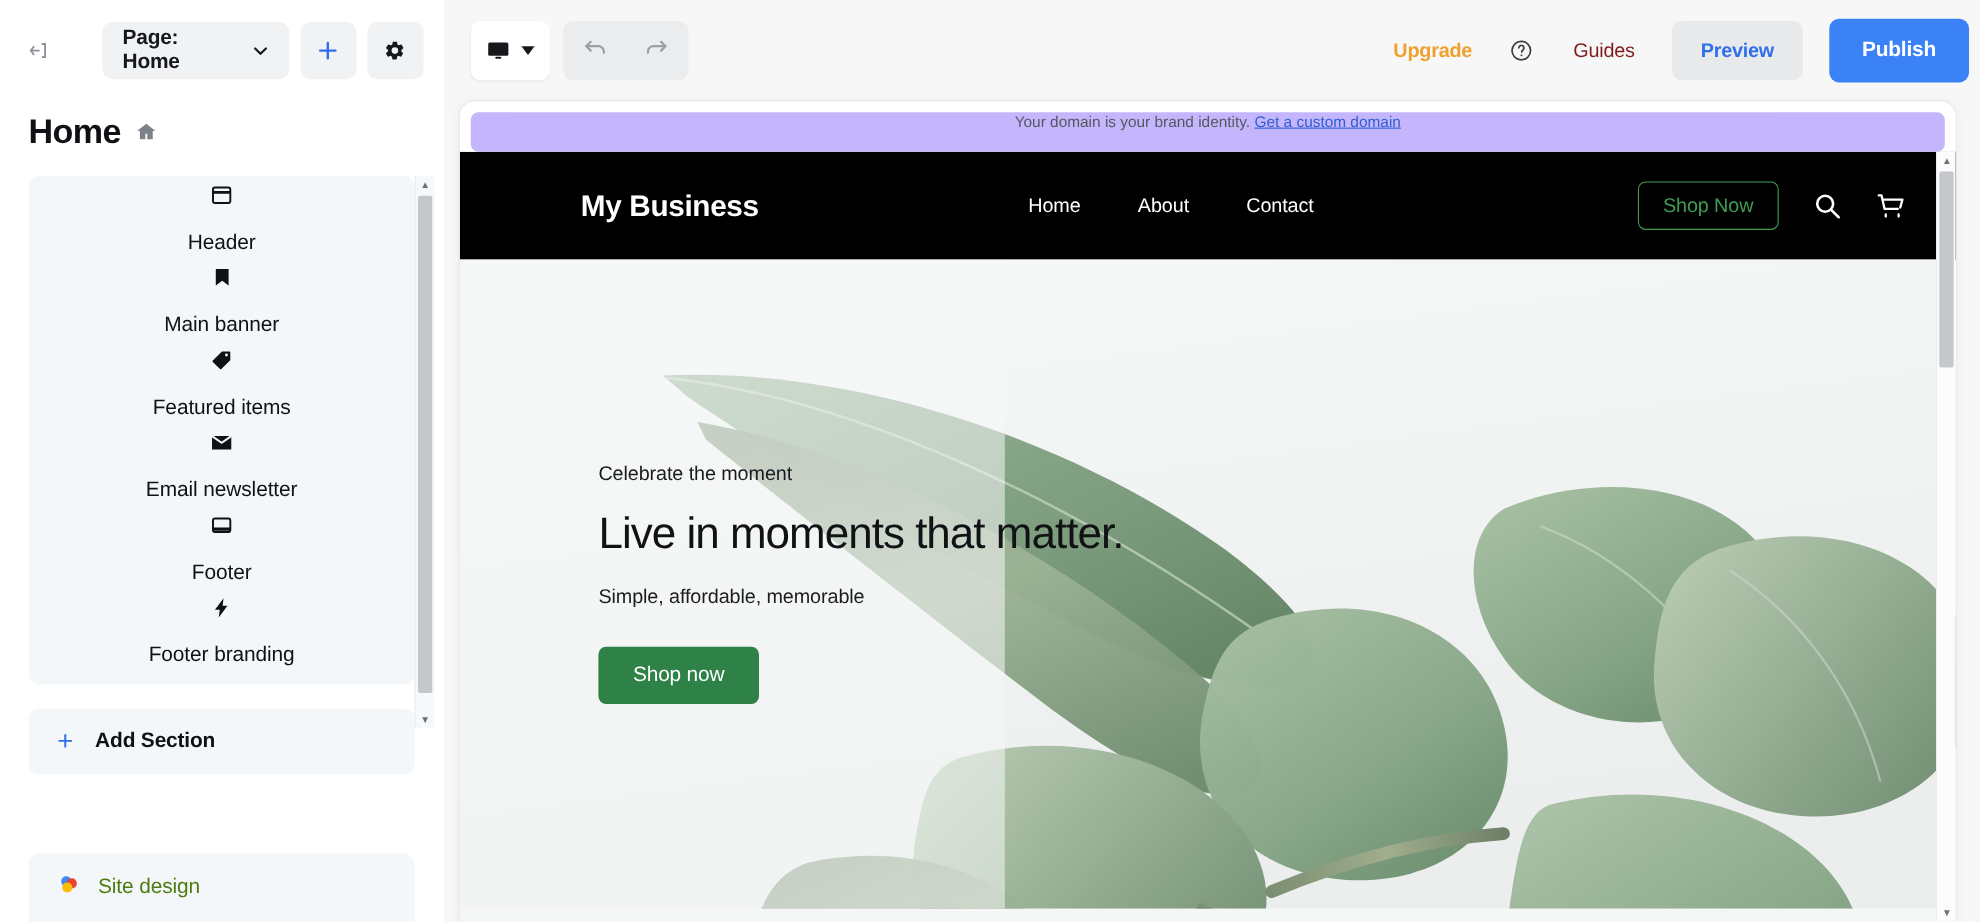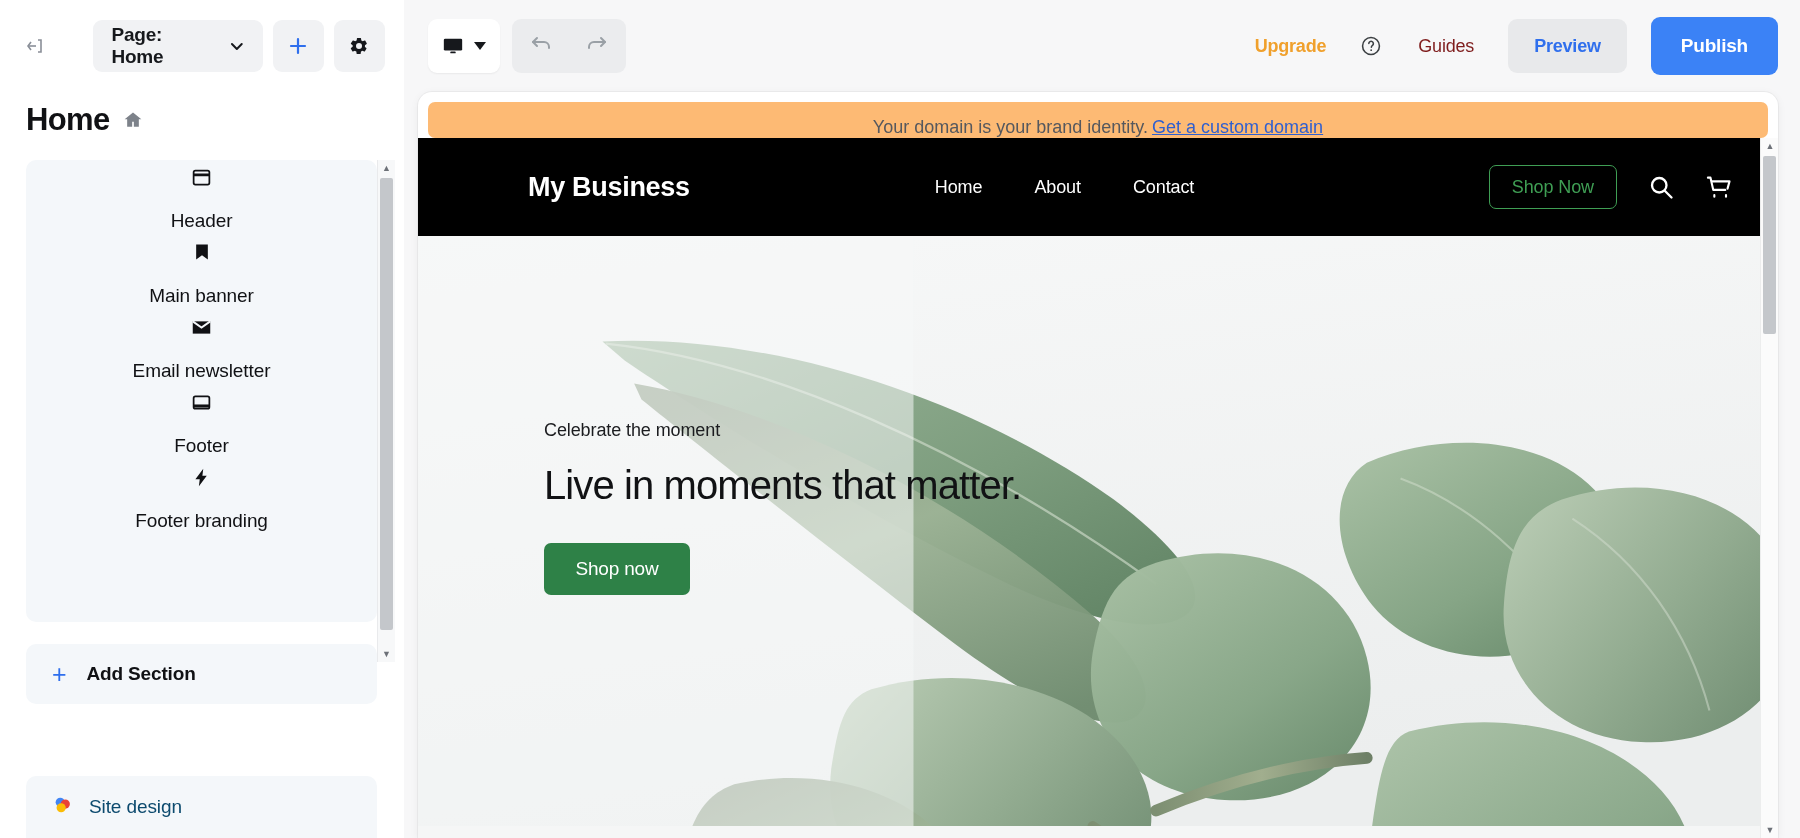"Upgrade" #main-toolbar { padding: 0 22px 0 24px -> 0 10px 0 24px }
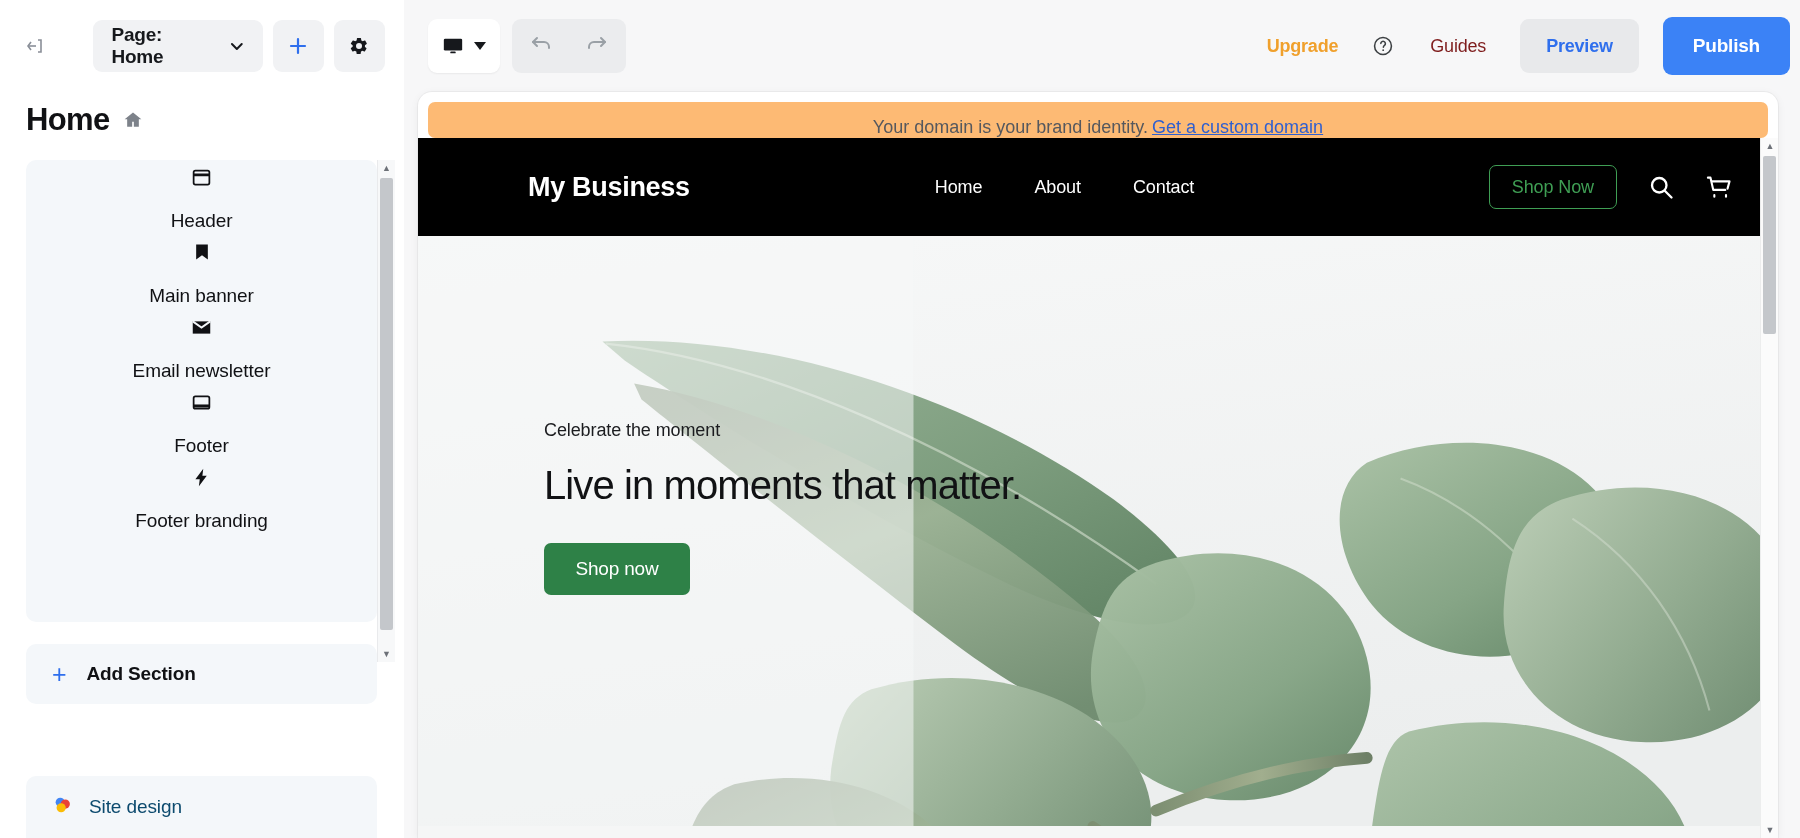"Your domain is your brand" #domain-banner { align-items: flex-end -> flex-start; background: #fdba74 -> #c4b5fd; font-size: 18px -> 14px }
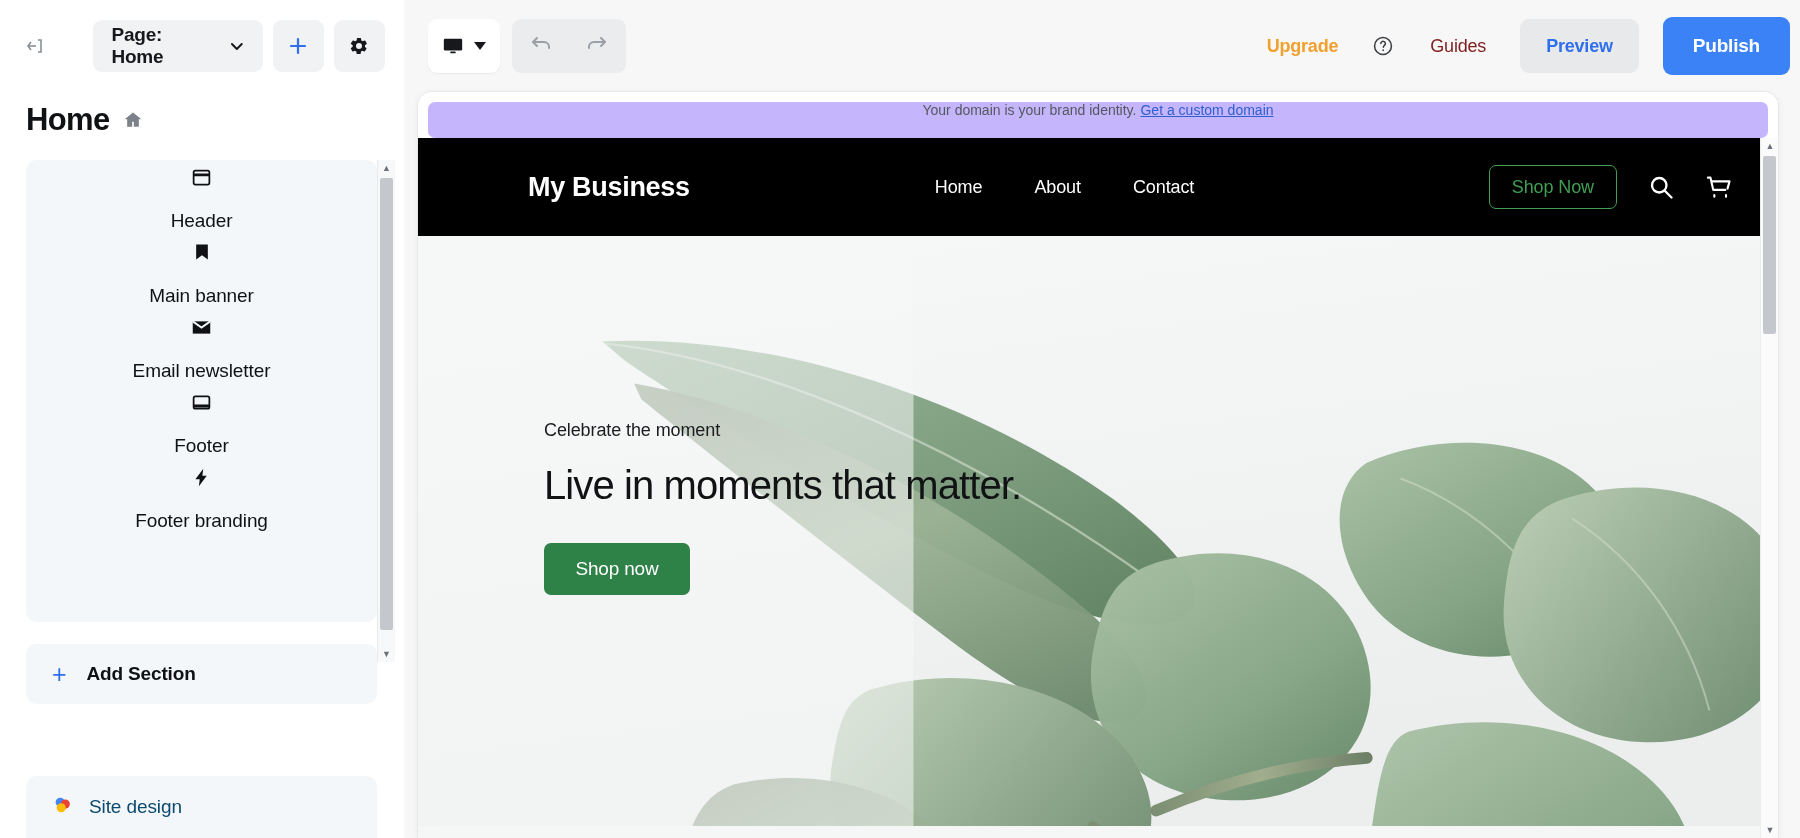"Featured items" div.section-item { html: none -> <div> <span> <svg> <path></path> </svg> </span> <span>Featured items</span> </div> }
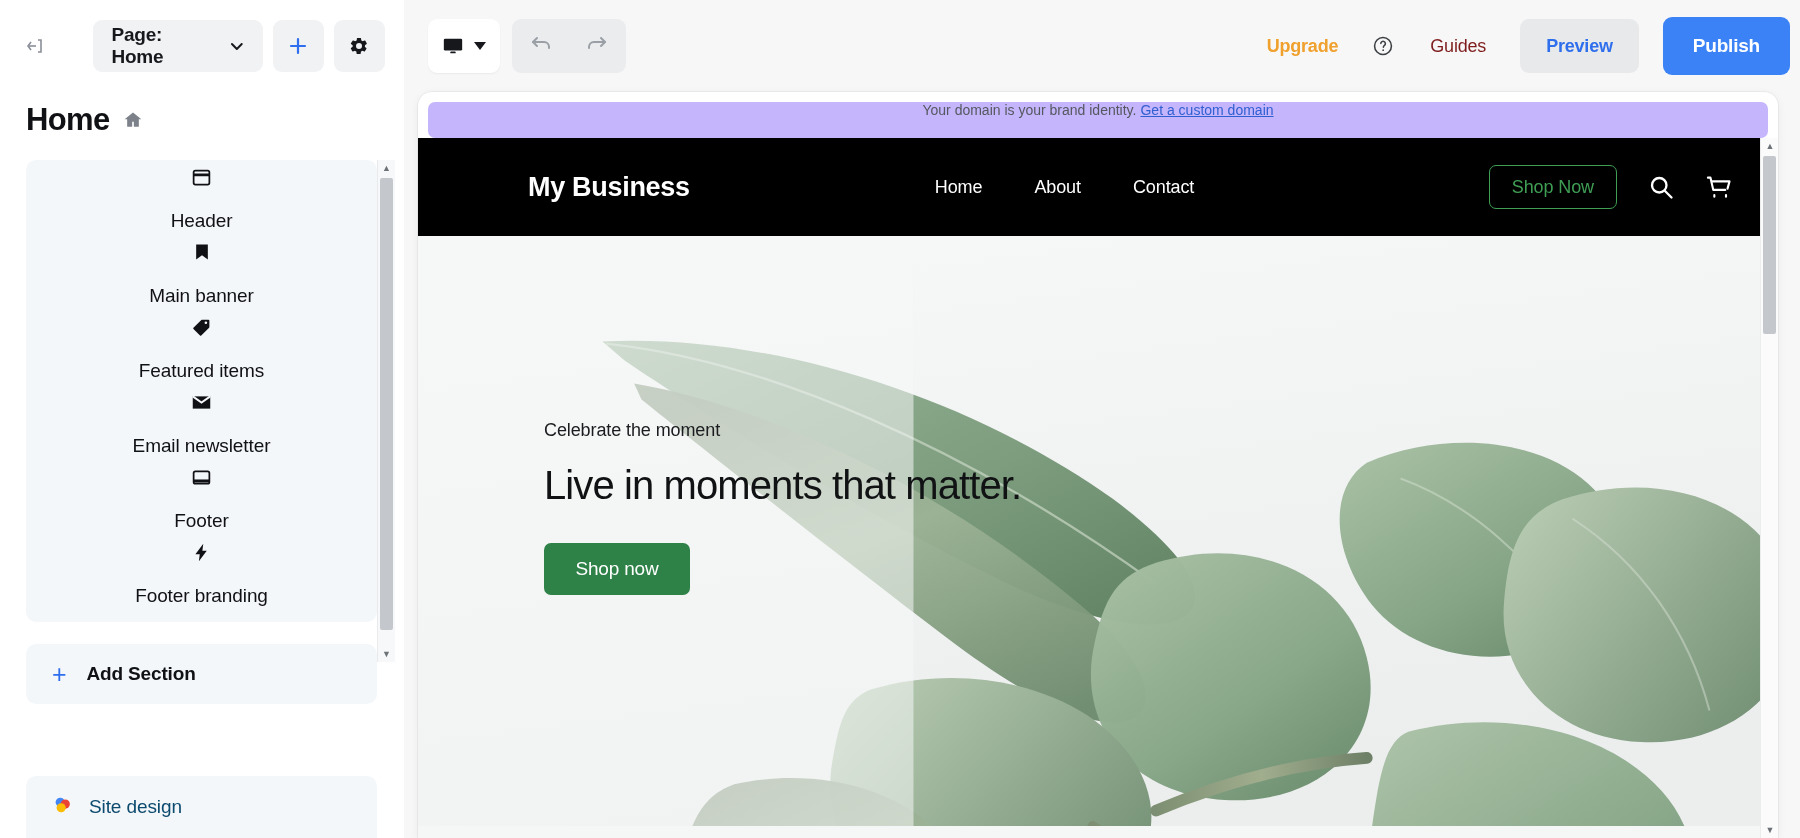"Simple, affordable, memorable" div { html: none -> <div>Simple, affordable, memorable</div> }
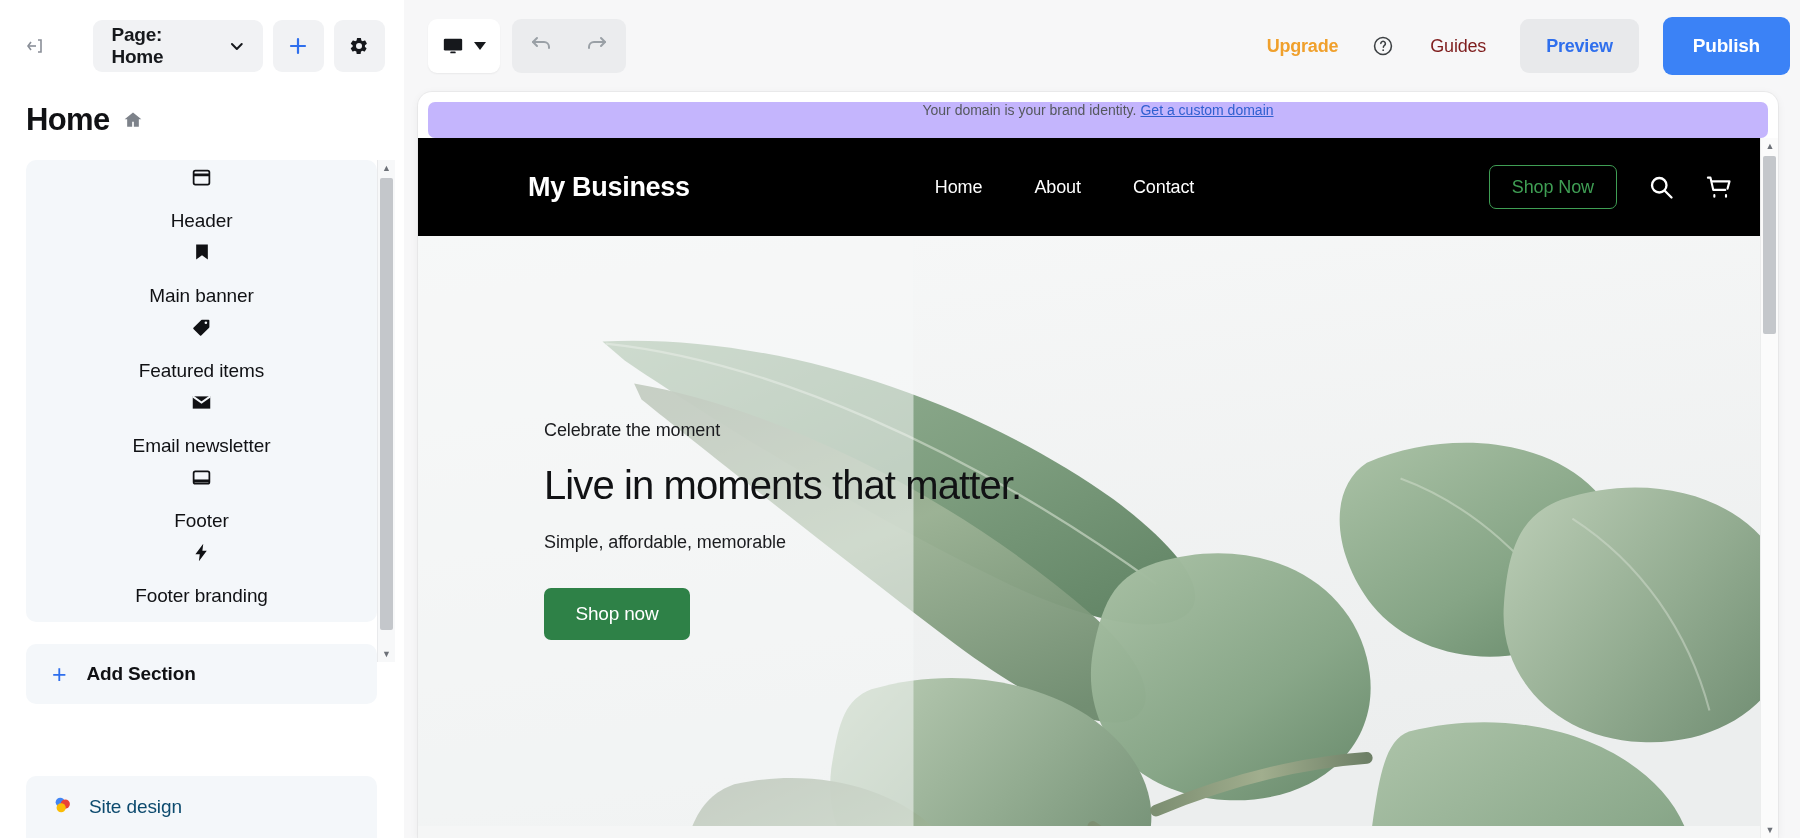"Site design" #site-design { color: #0c4a6e -> #4d7c0f }
